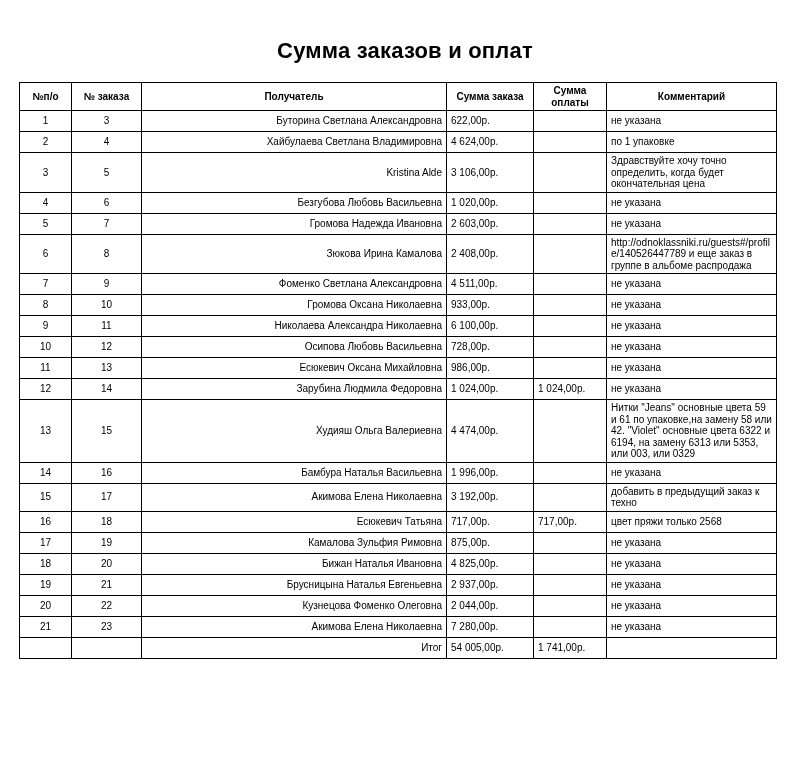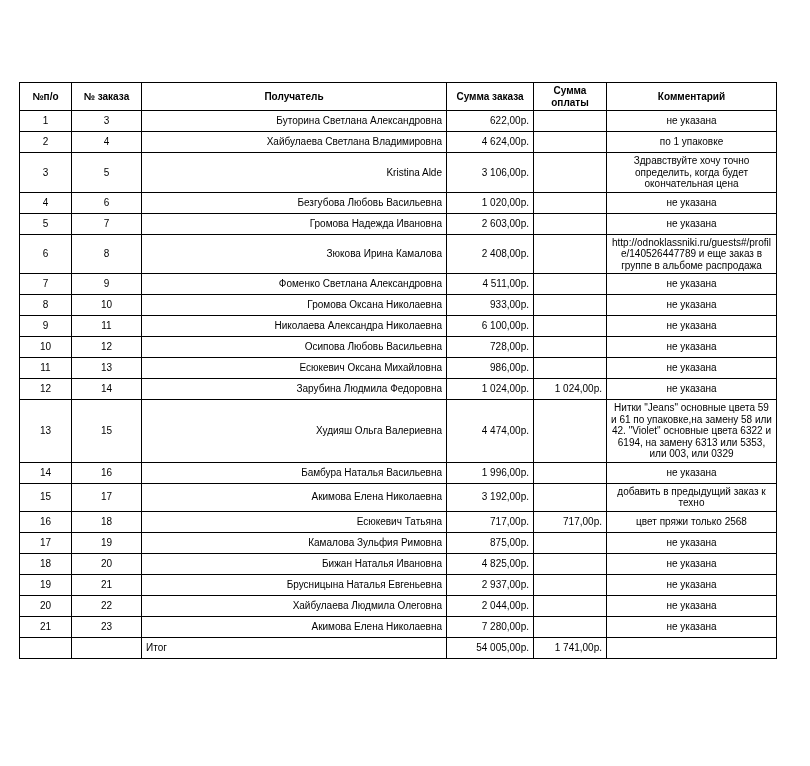"Сумма заказов и оплат" div.report-title { html: none -> <div>Сумма заказов и оплат</div> }
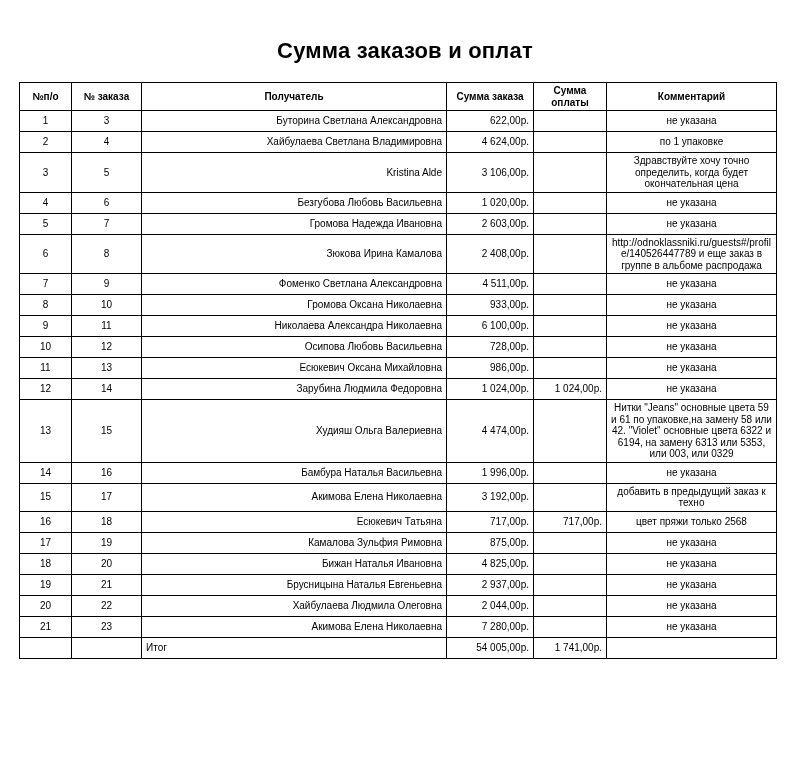"622,00р." td.cell-sum, td.cell-pay { text-align: right -> none }
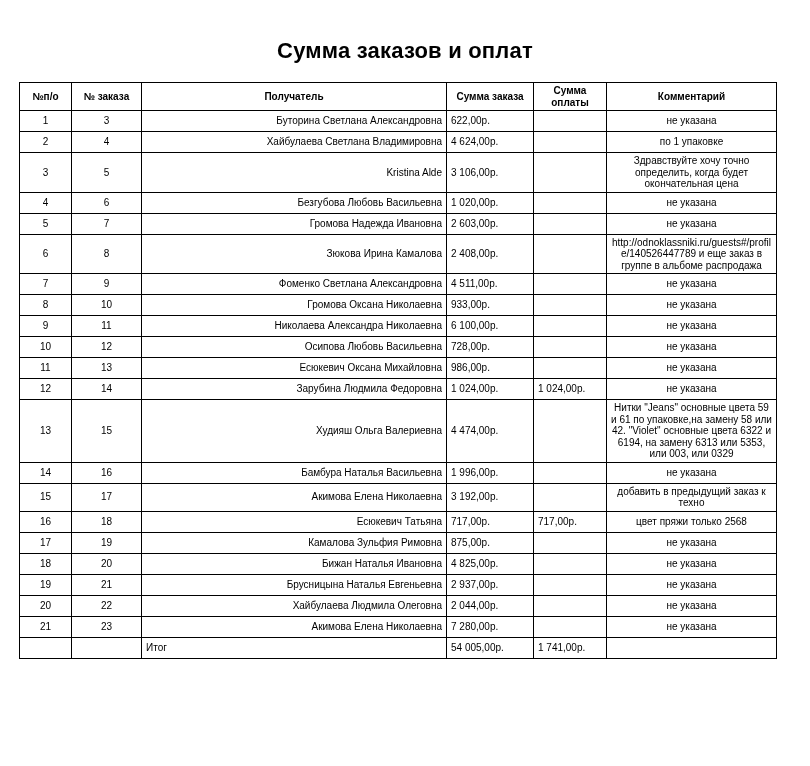"не указана" td.cell-comment { text-align: center -> left }
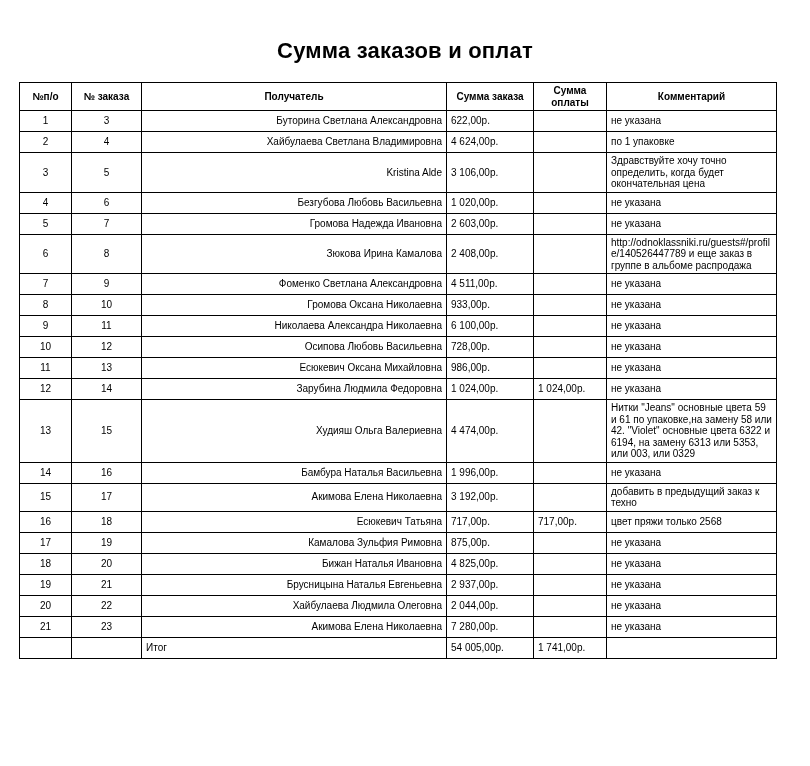"Хайбулаева Людмила Олеговна" td.cell-recip { text: Хайбулаева Людмила -> Кузнецова Фоменко }
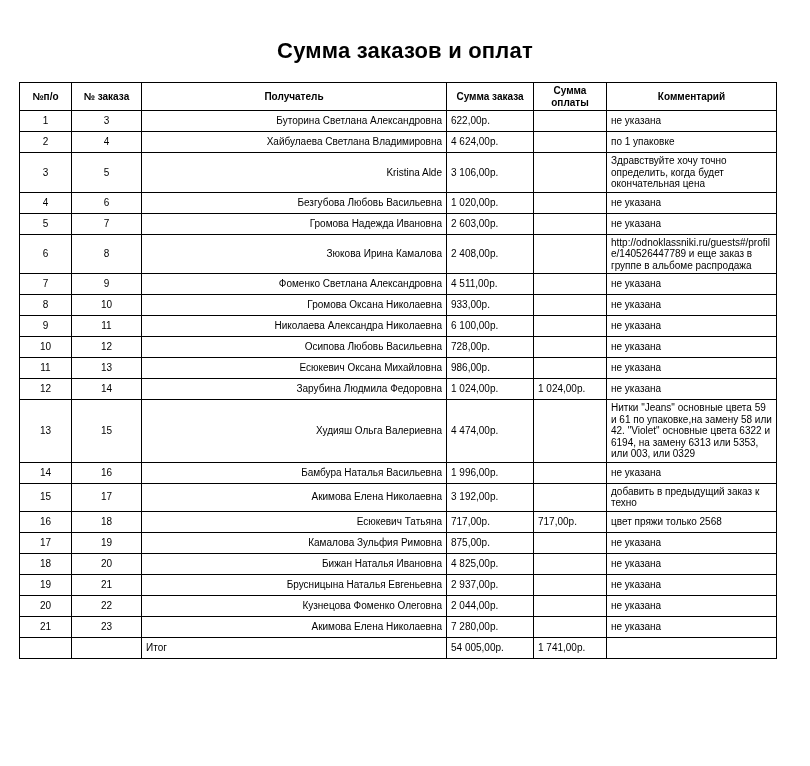"Итог" td.cell-total-label { text-align: left -> right }
